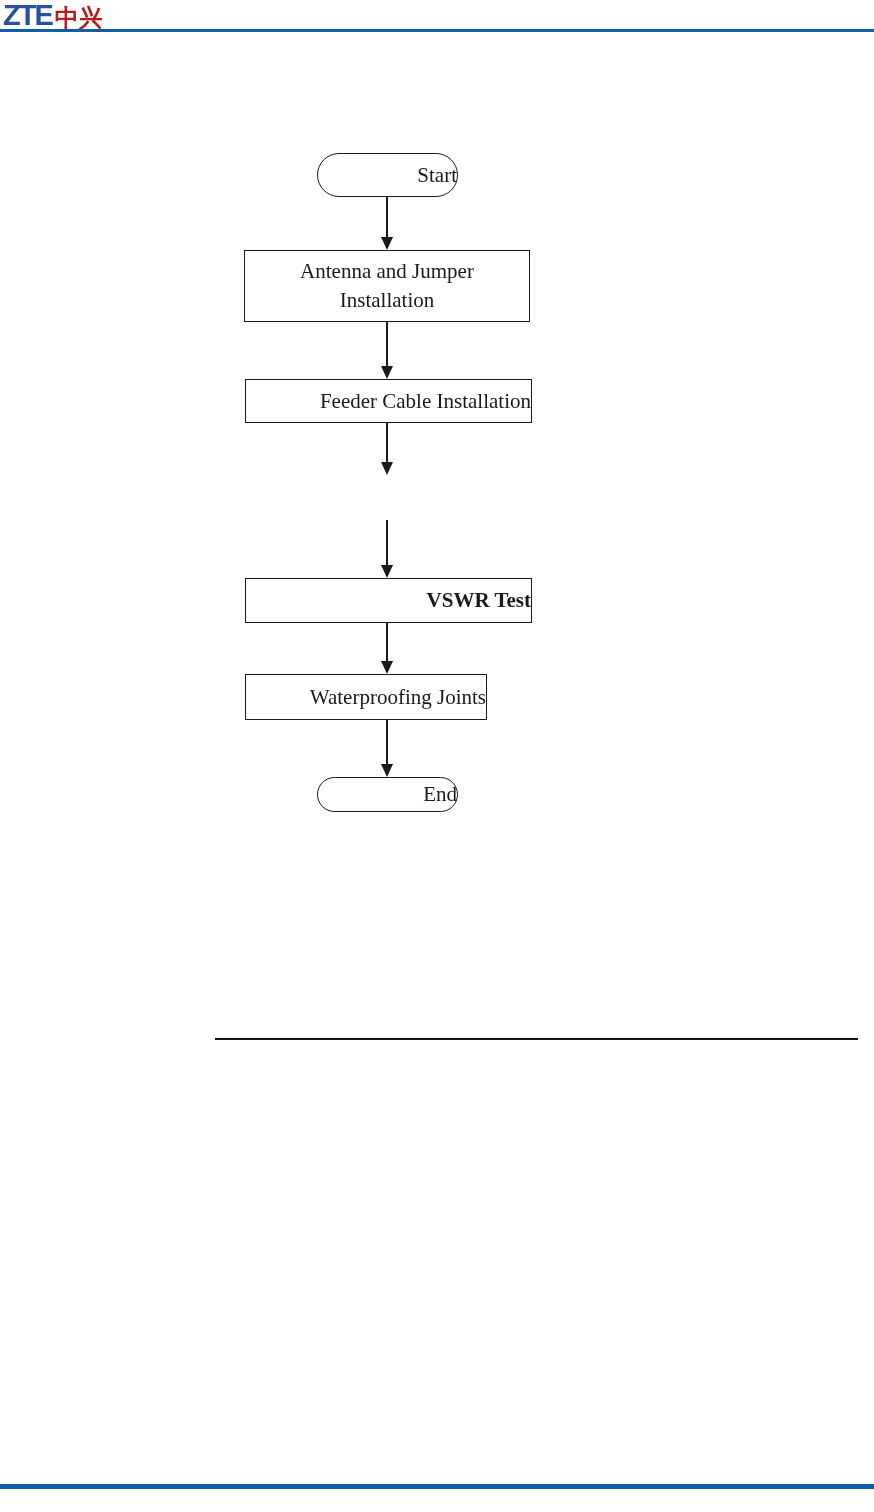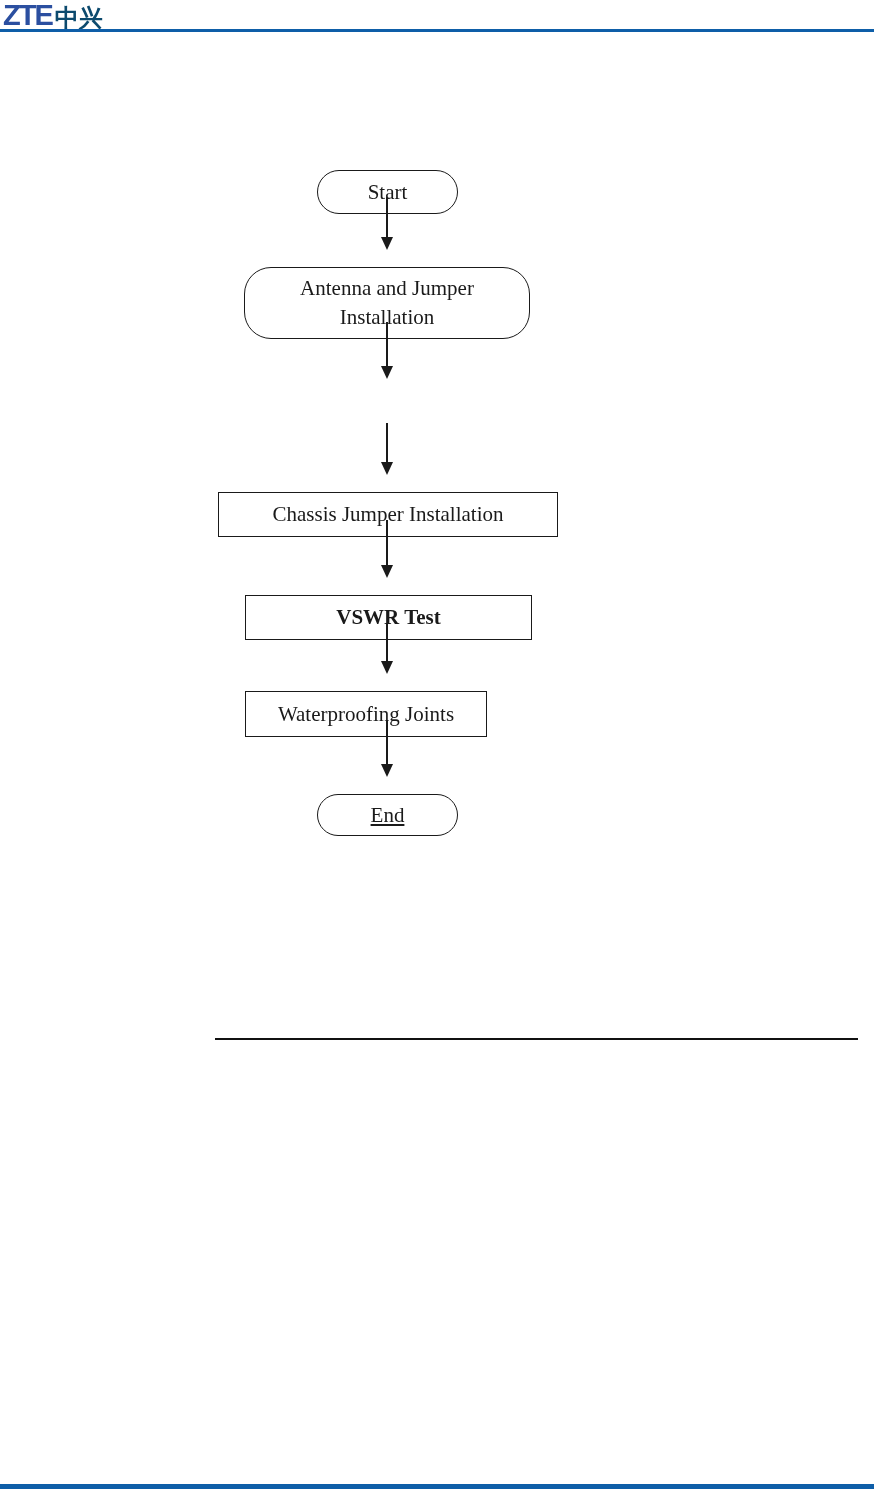"中兴" .logo-cjk { color: #0c4a6e -> #b91c1c }
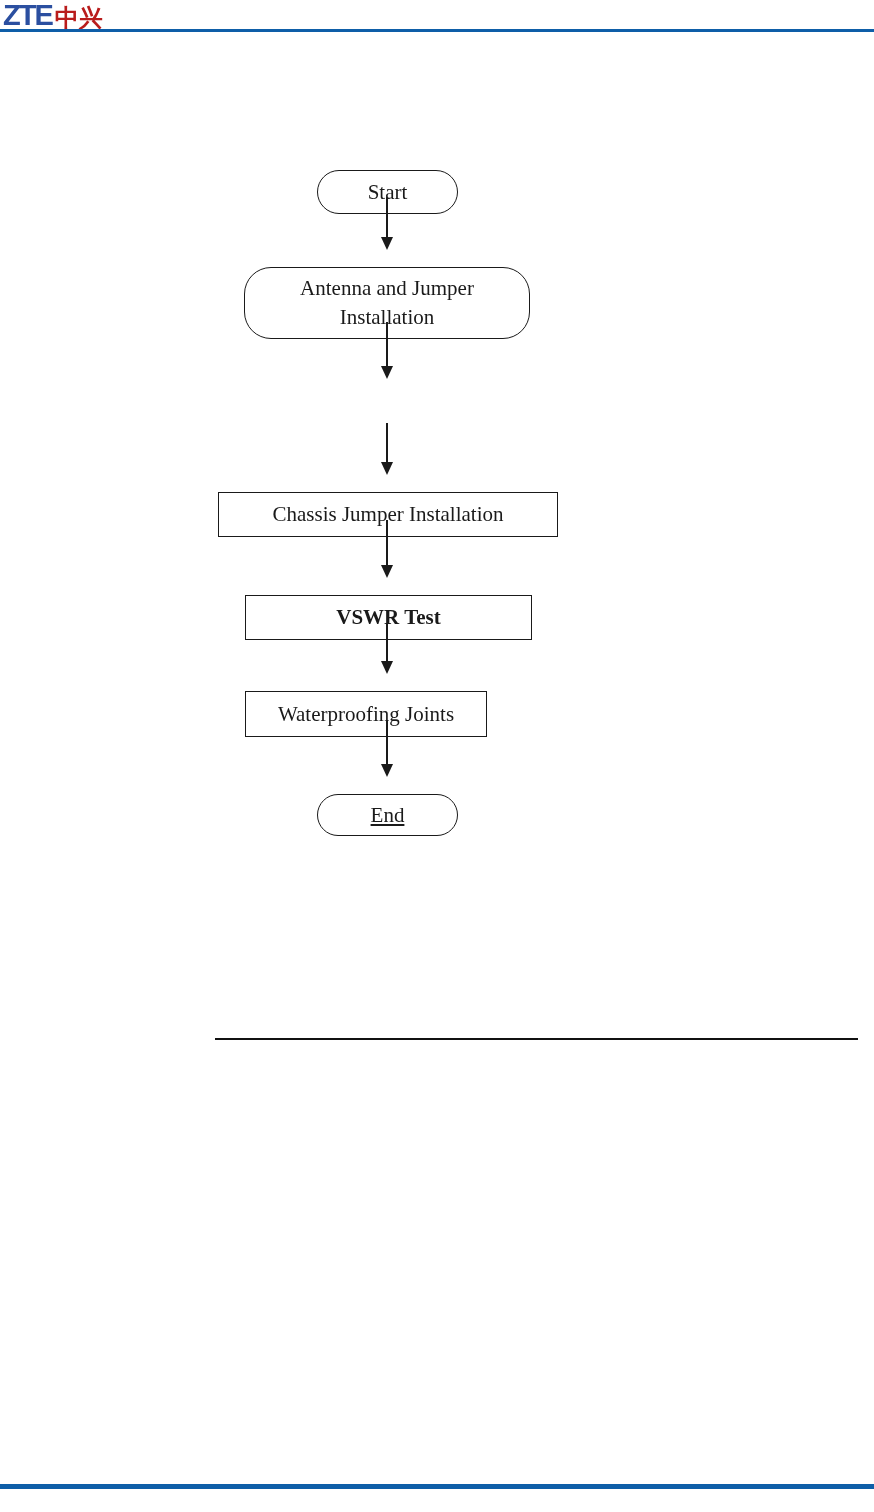"Start" .node { justify-content: center -> flex-end; margin-top: 17px -> none }
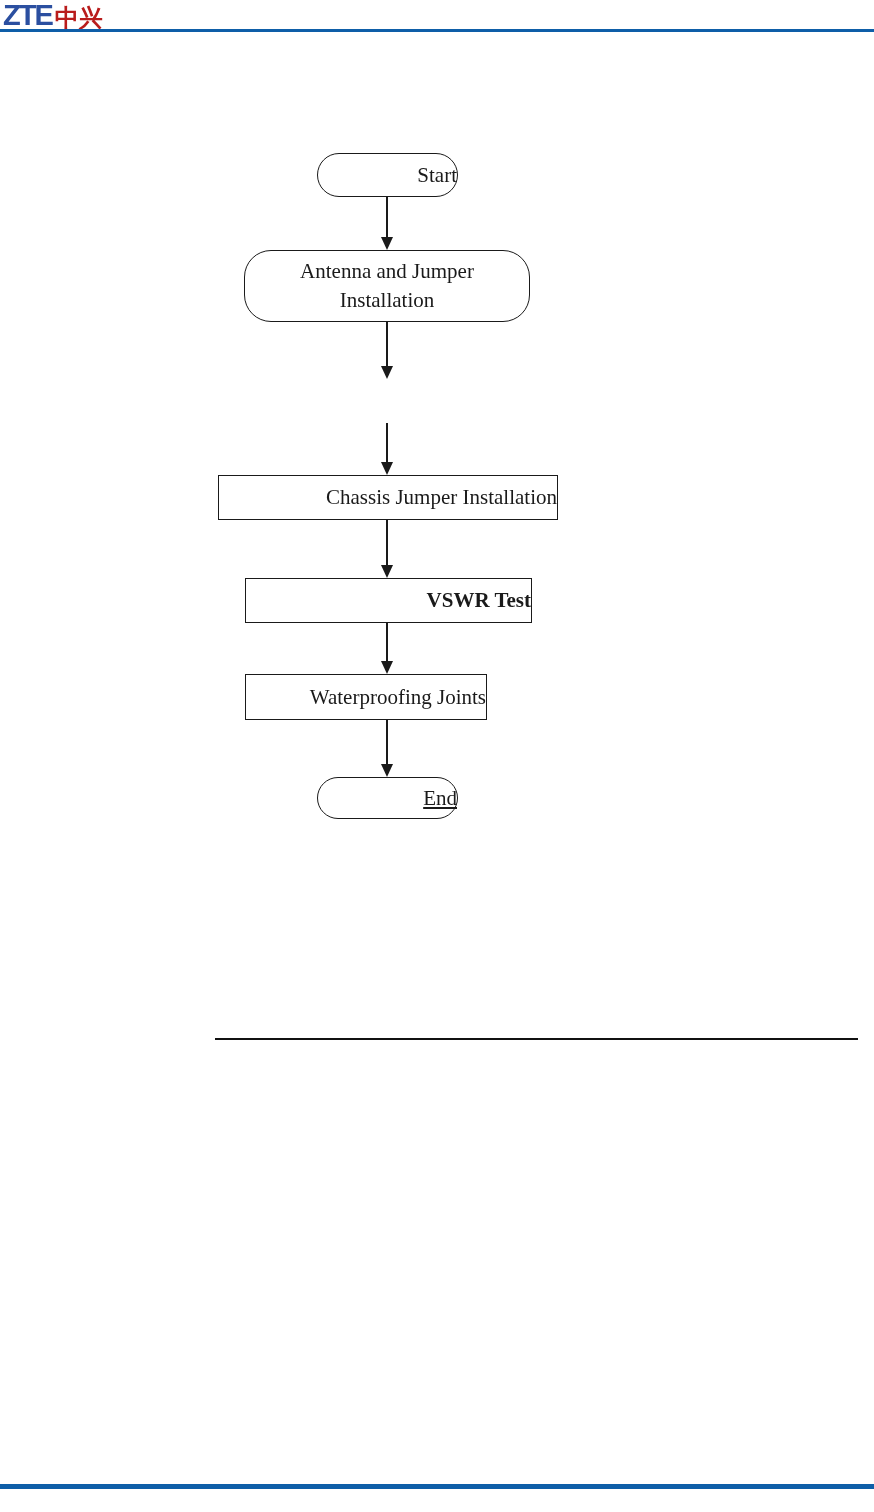"Antenna and Jumper Installation" .node-antenna { border-radius: 27px -> none }
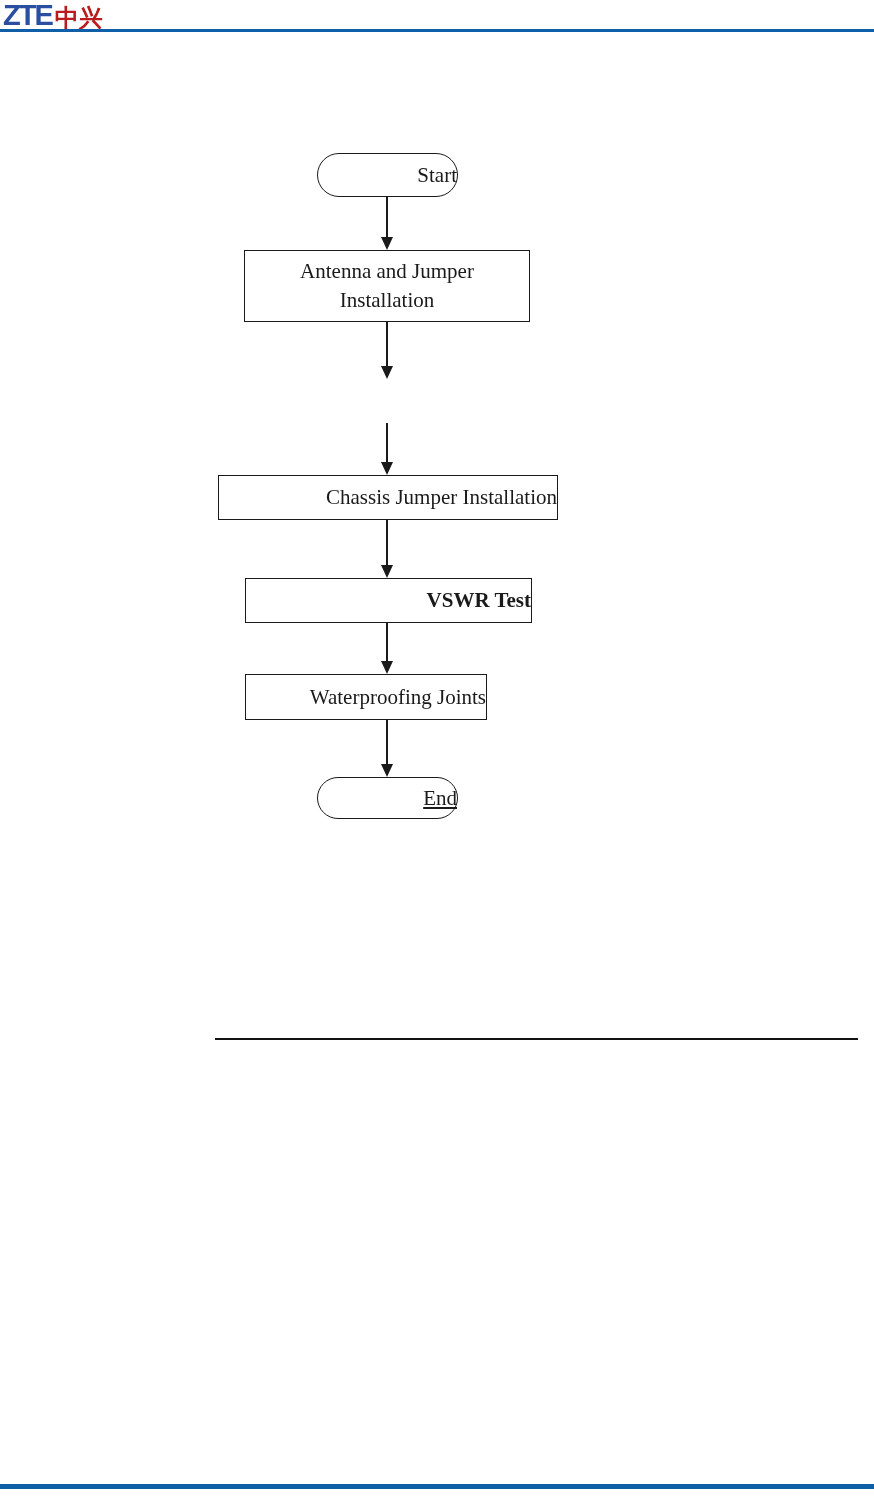"Feeder Cable Installation" div.node { html: none -> <div> <span>Feeder Cable Installation</span> </div> }
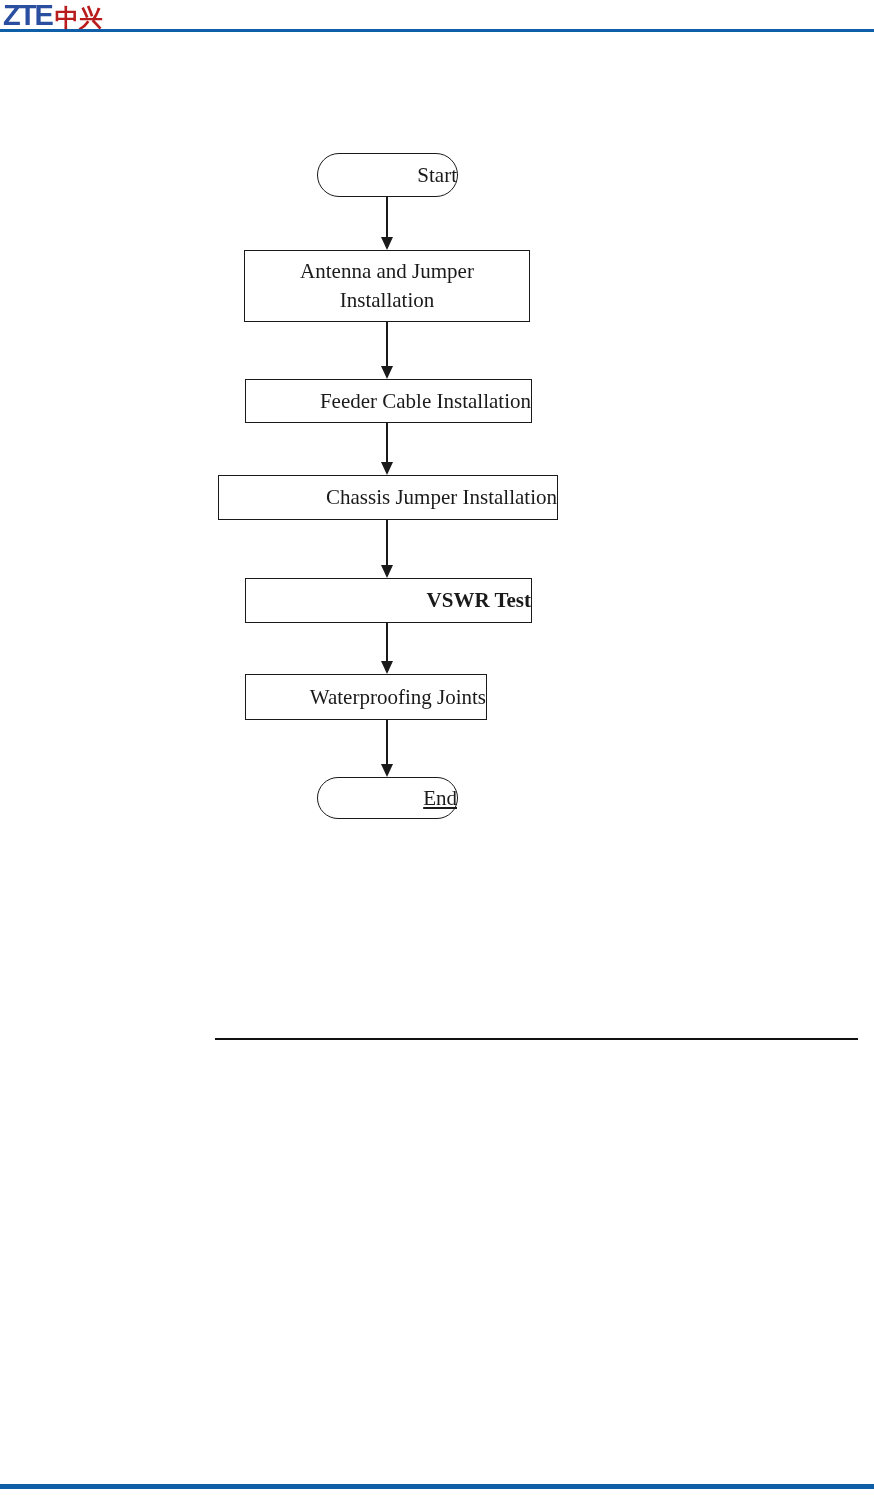"Chassis Jumper Installation" div.node { html: <div> <span>Chassis Jumper Installation</span> </div> -> none }
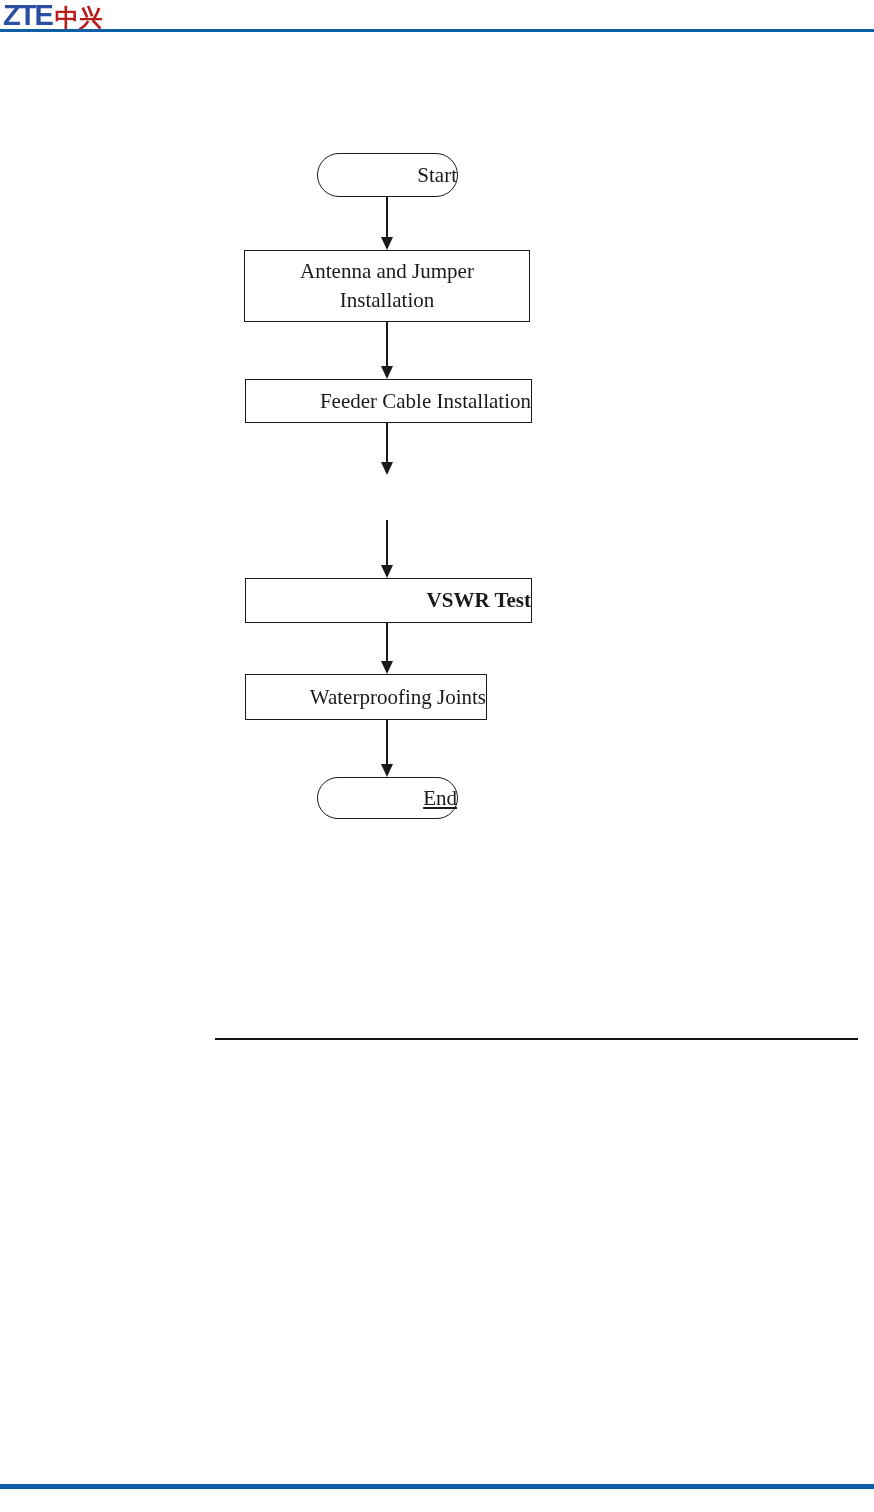"End" .node-end { height: 42px -> 35px; text-decoration: underline -> none }
